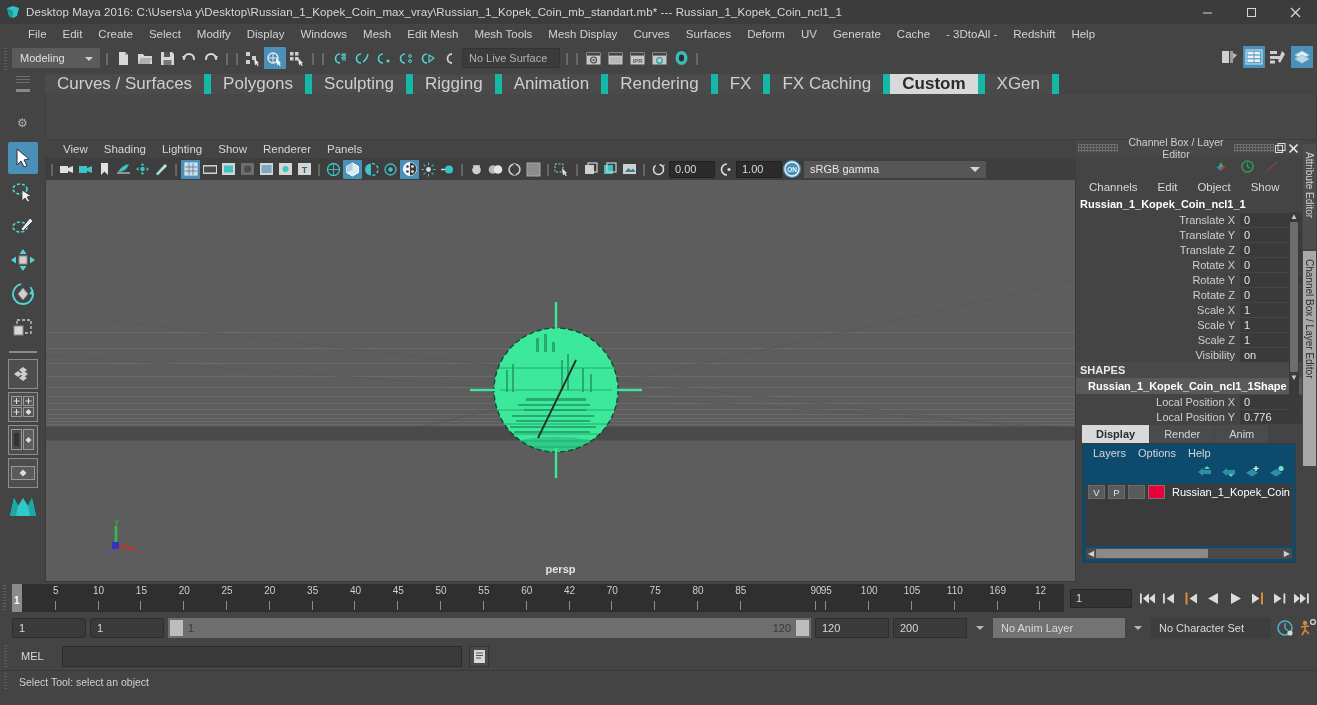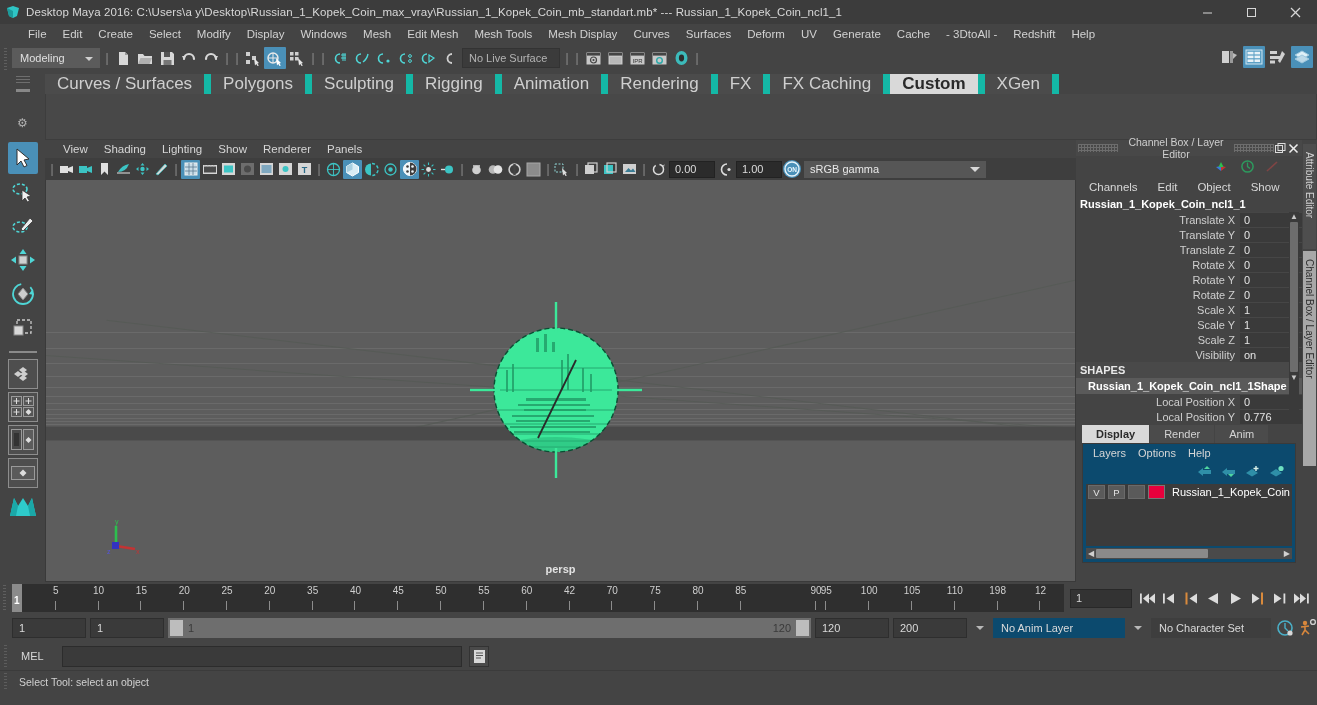"198" div.num { text: 198 -> 169 }
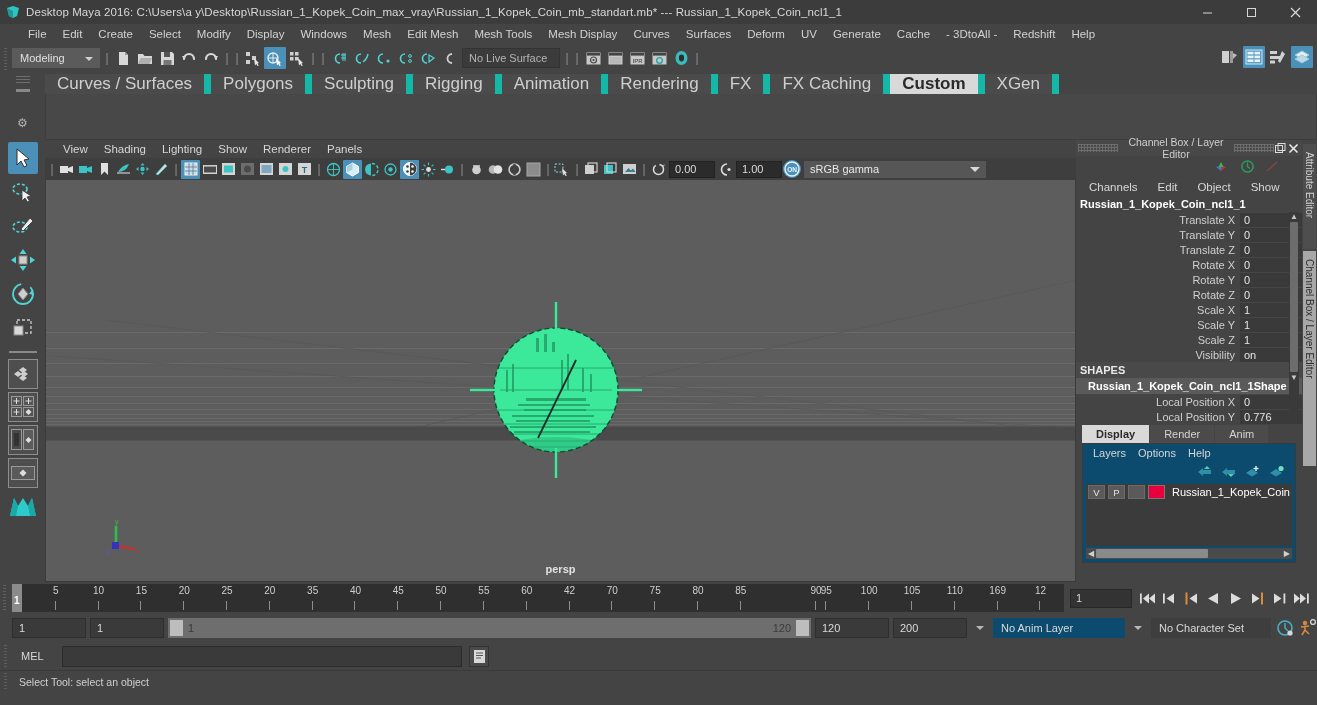"No Anim Layer" div.flatlabel { background: #0c4a6e -> #737373 }
